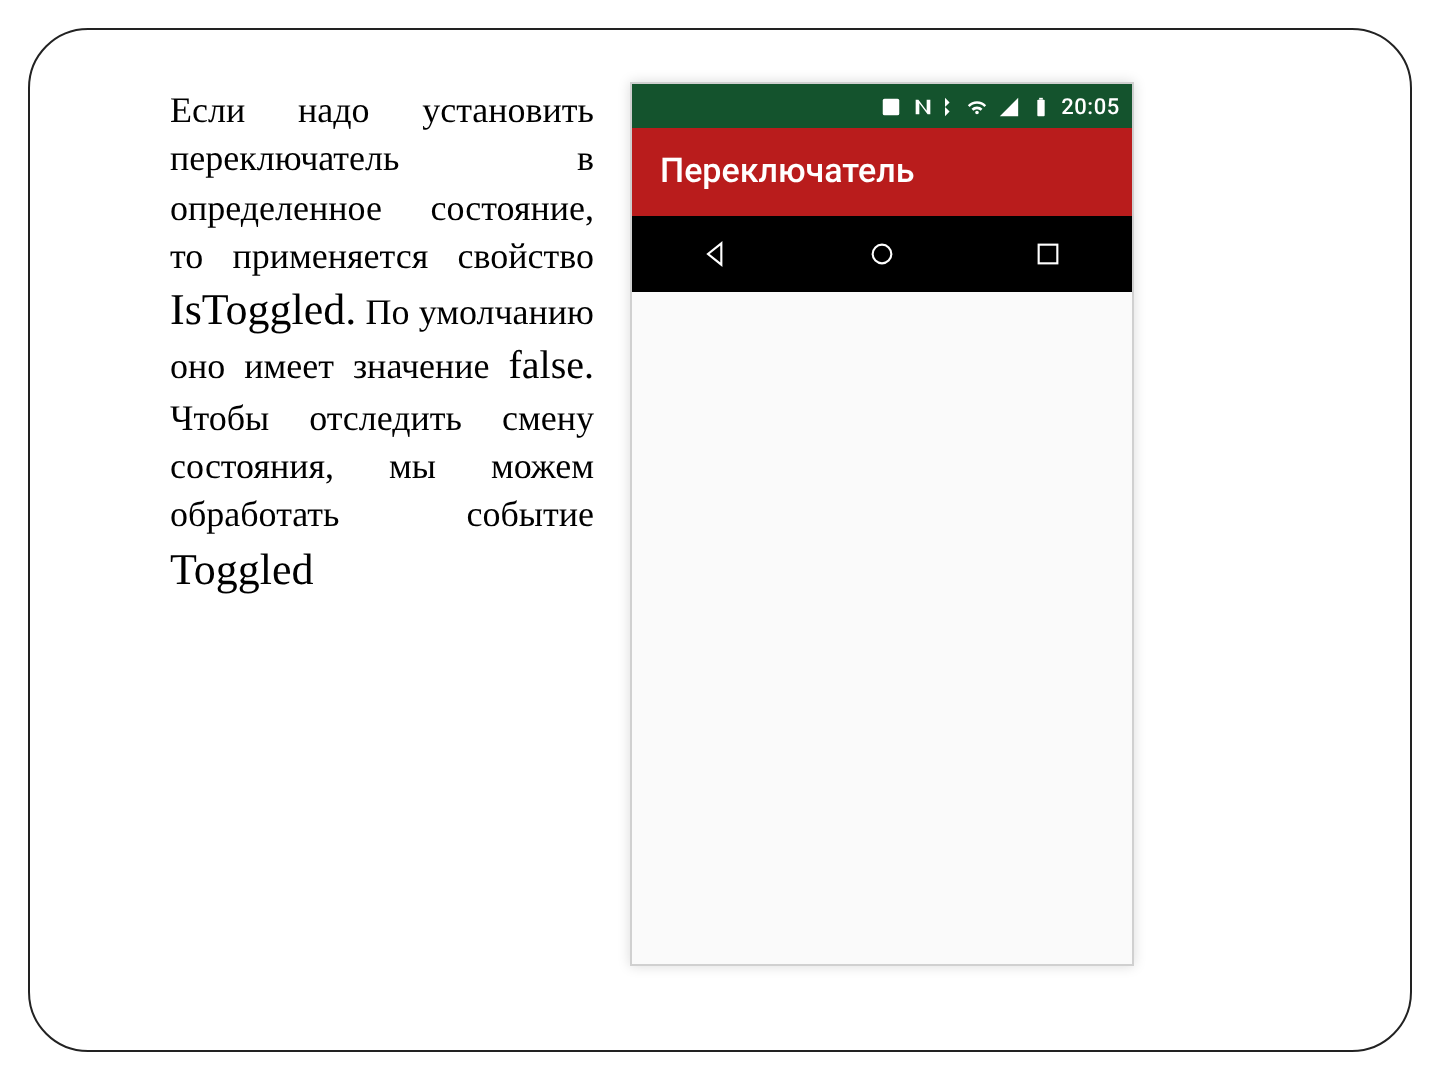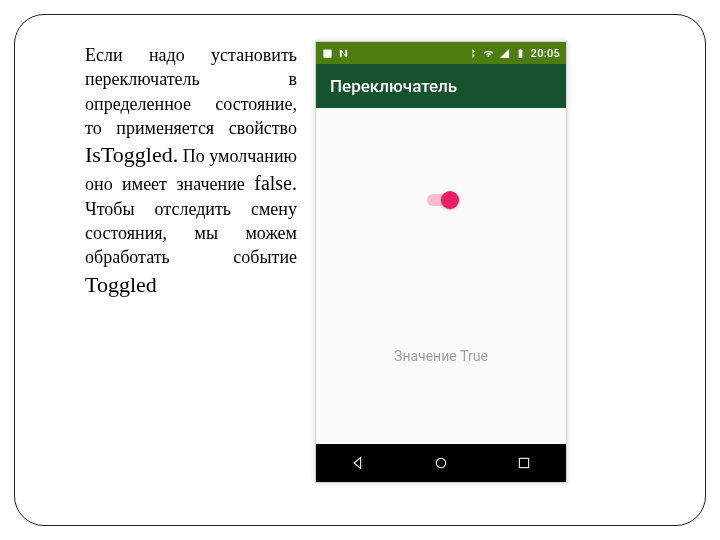"20:05" .statusbar { background: #4d7c0f -> #14532d; justify-content: space-between -> flex-end }
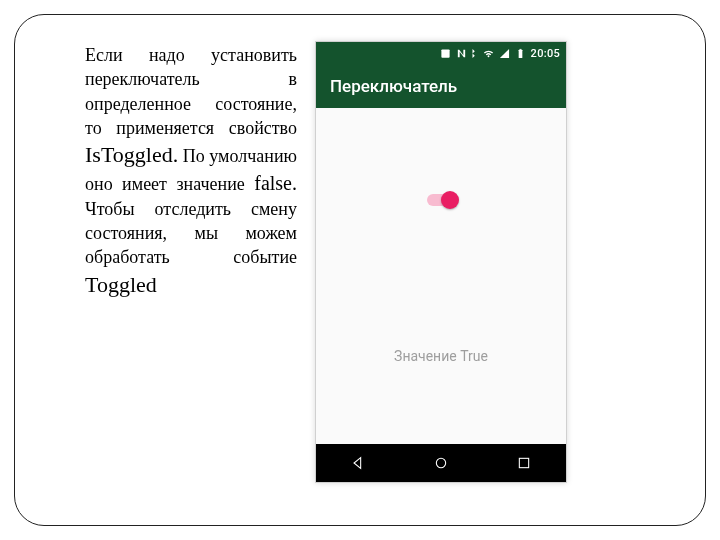"Переключатель" .appbar { background: #14532d -> #b91c1c }
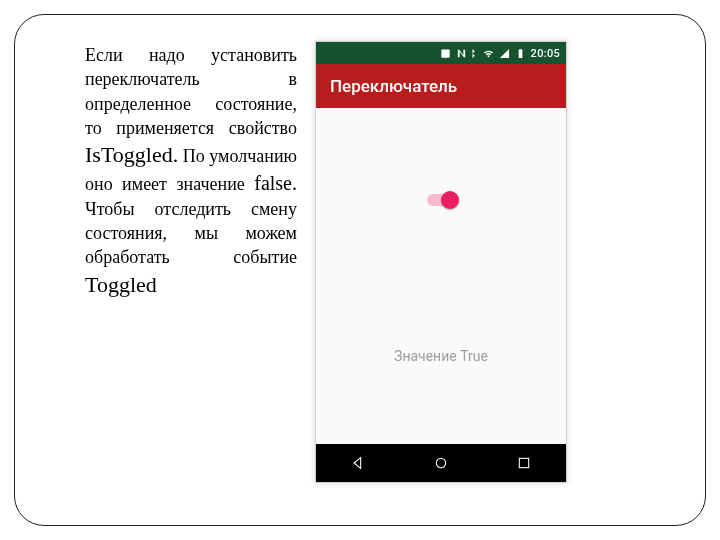"Значение True" div.screen-body { html: <div> <div> <div> <div></div> </div> </div> <div>Значение True</div> </div> -> none }
